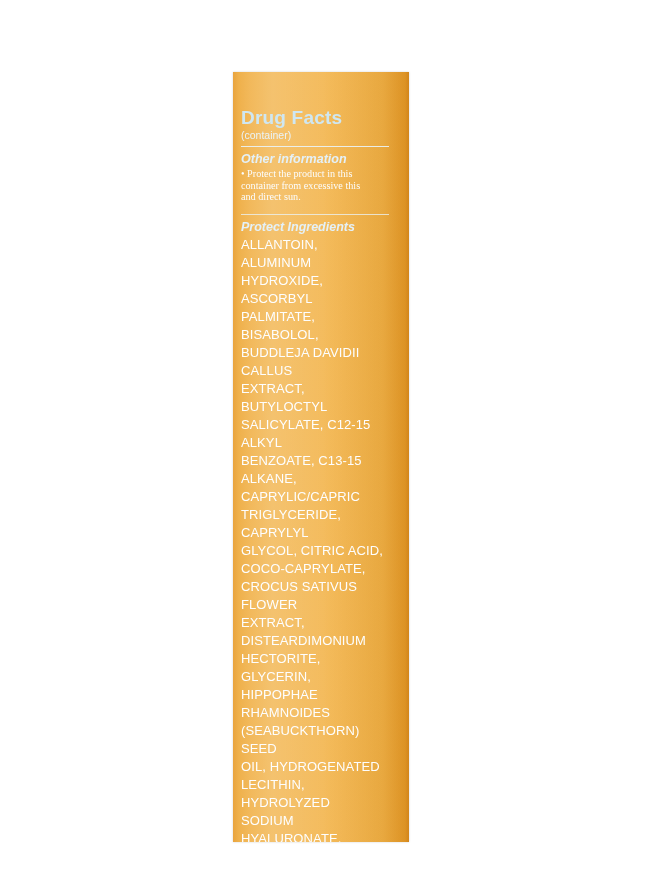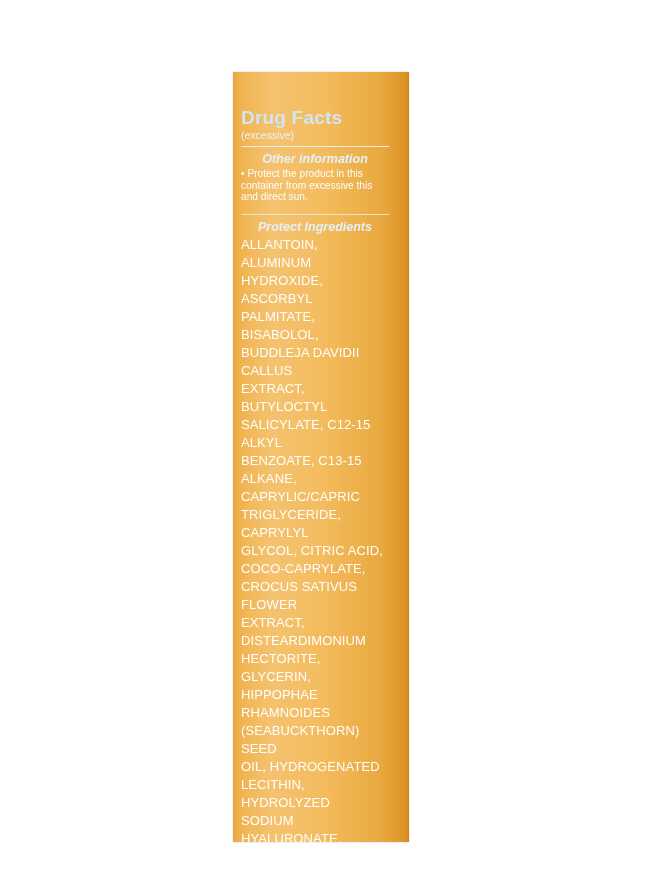"(excessive)" div.dfl-sub { text: excessive -> container }
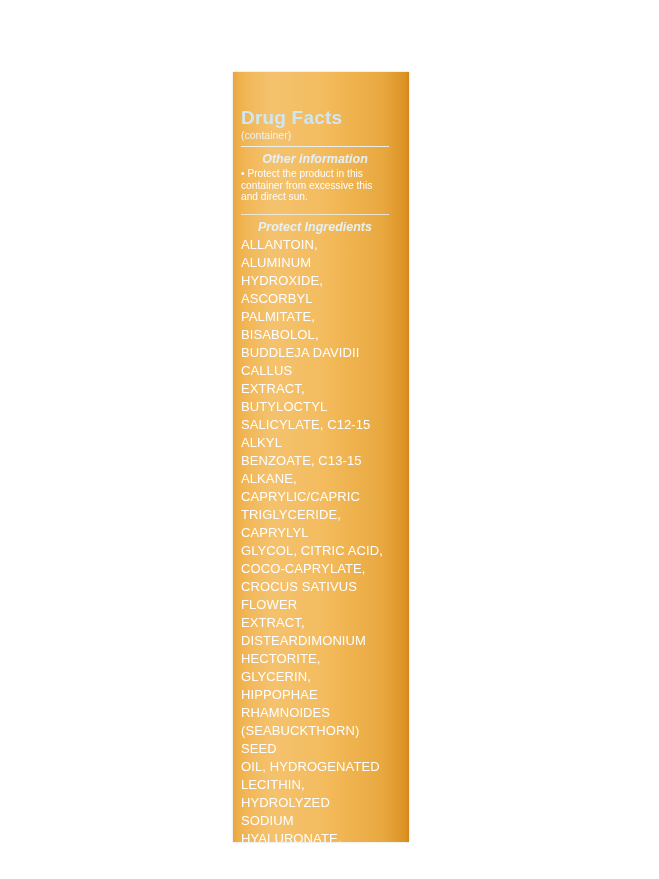"Other information" .sect-head { text-align: center -> none }
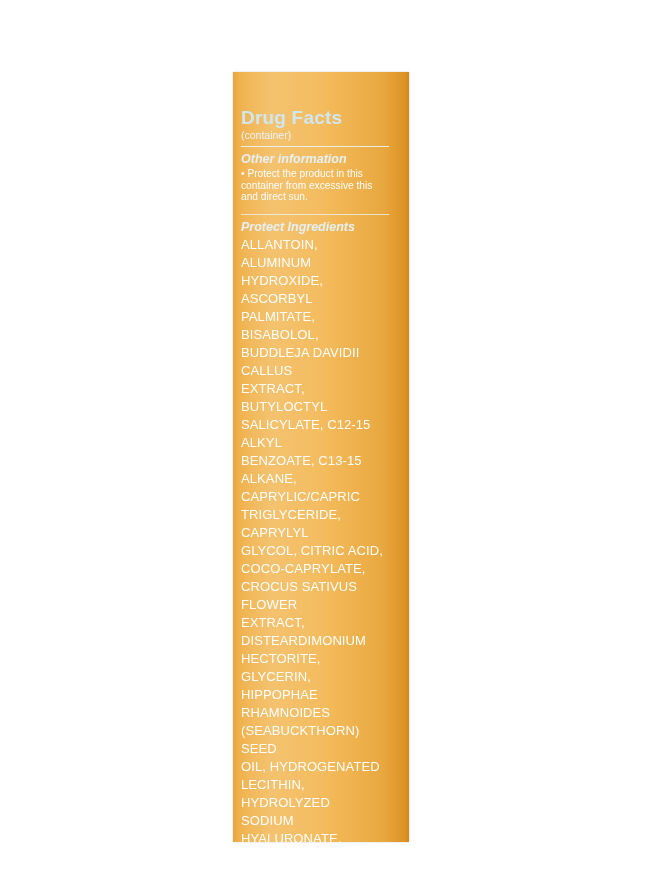"• Protect the product in" .bullet-line { font-family: none -> Liberation Serif, serif }
